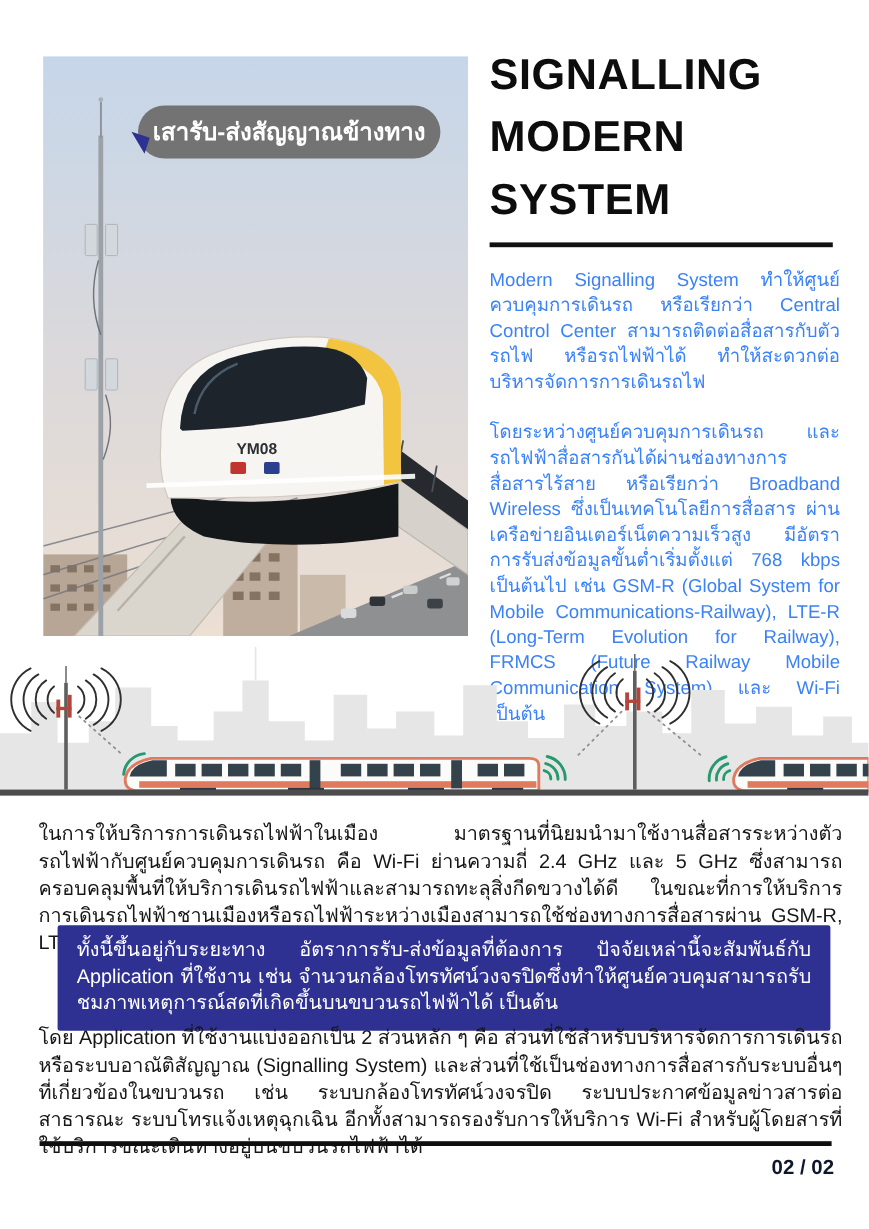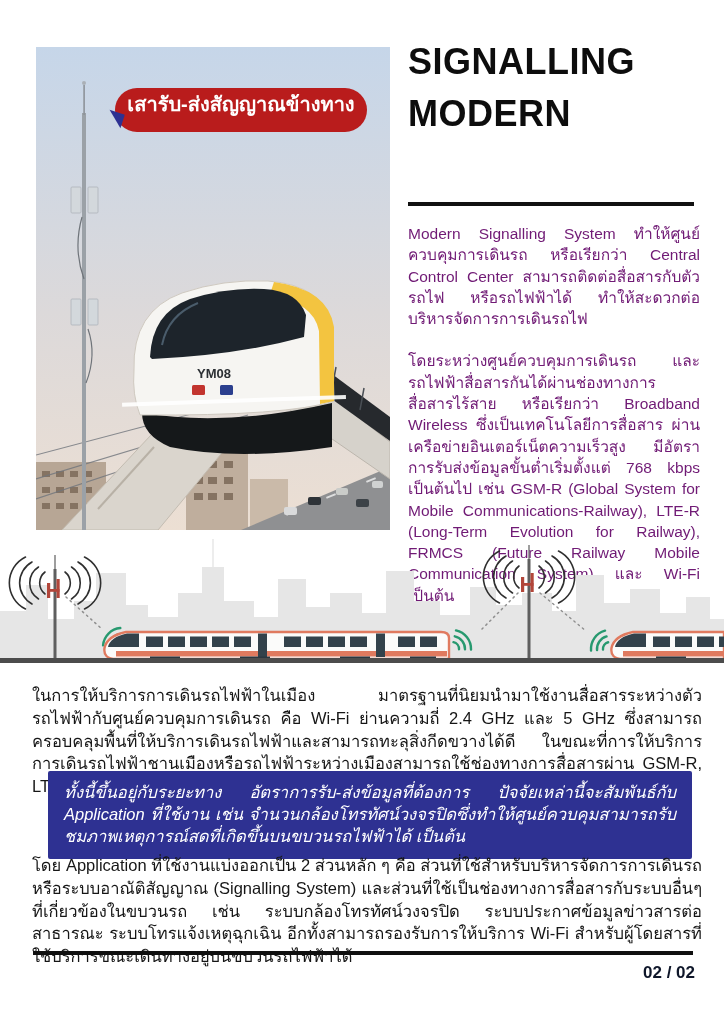"เสารับ-ส่งสัญญาณข้างทาง" .caption-bubble { align-items: flex-start -> center; background: #b91c1c -> #737373 }
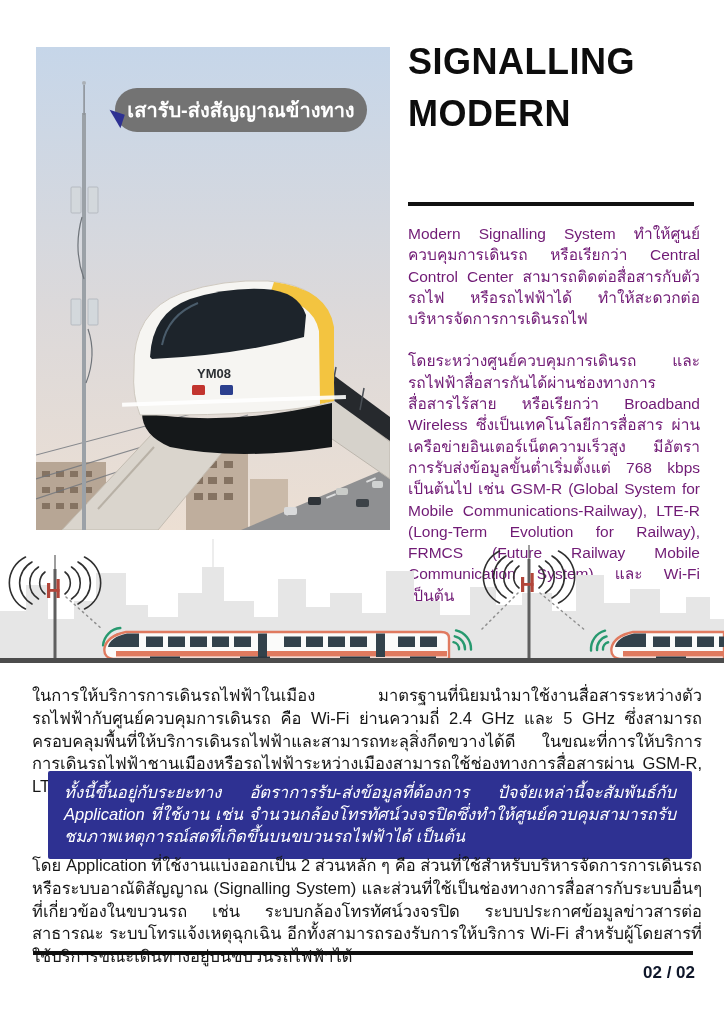"SYSTEM" div { html: none -> <div>SYSTEM</div> }
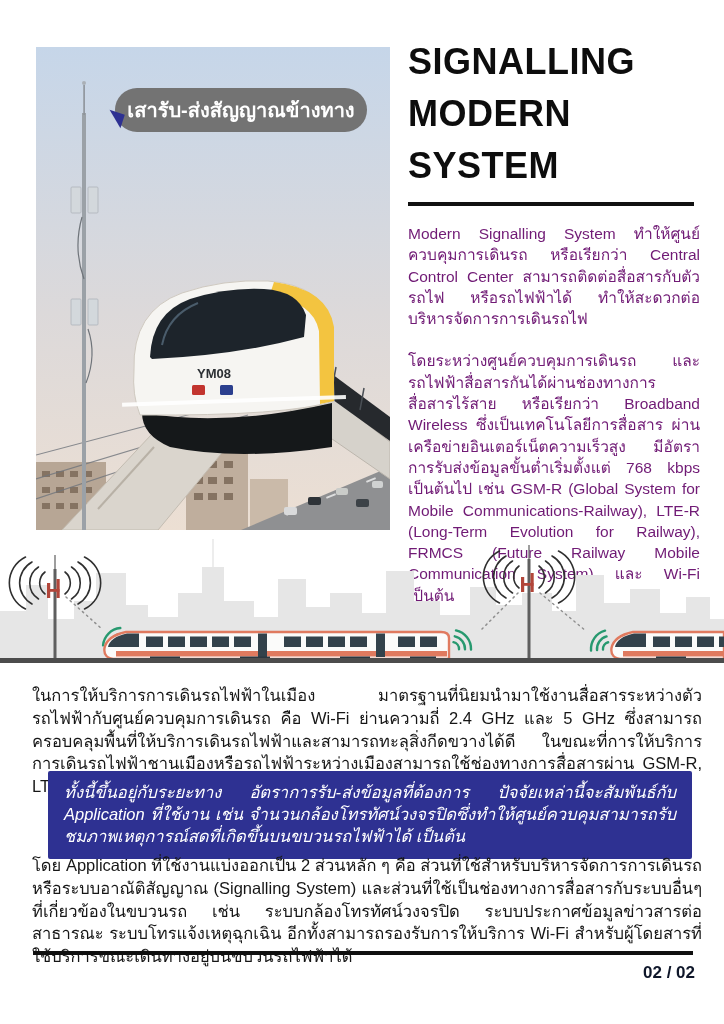"Modern Signalling System" .intro { color: #701a75 -> #3b82f6 }
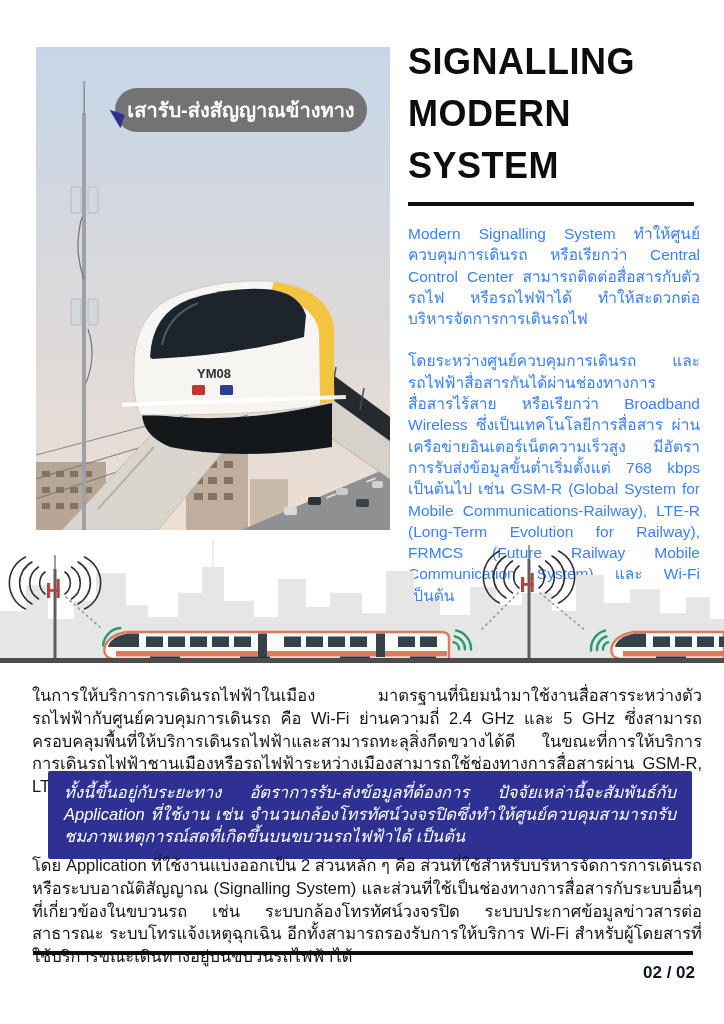"ทั้งนี้ขึ้นอยู่กับระยะทาง" .highlight-box { font-style: italic -> none }
